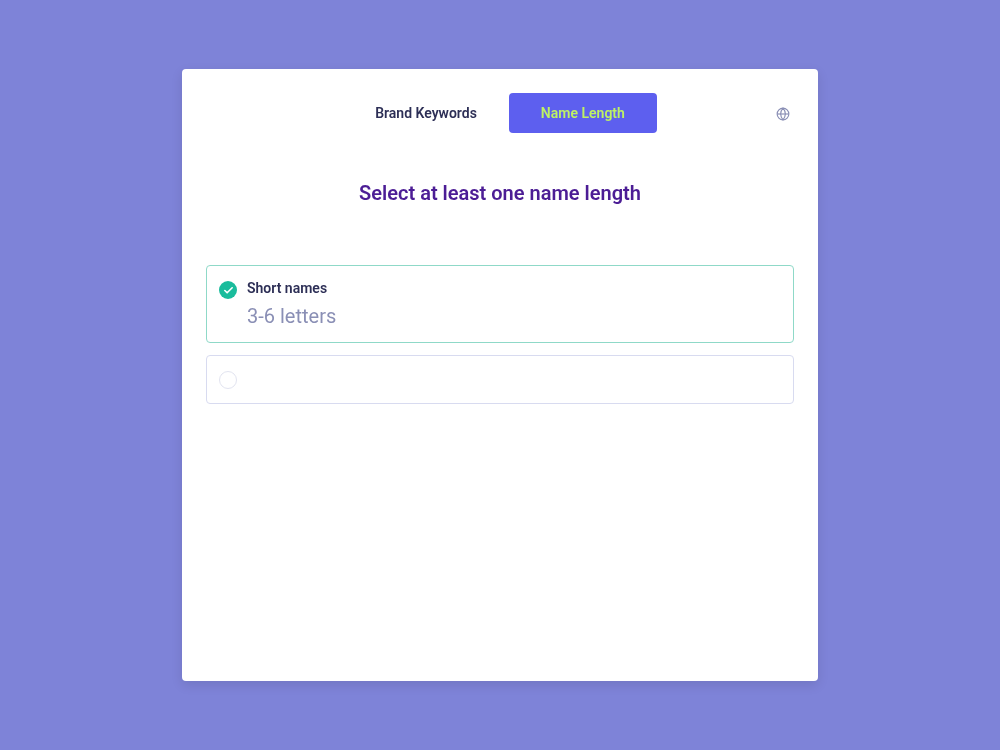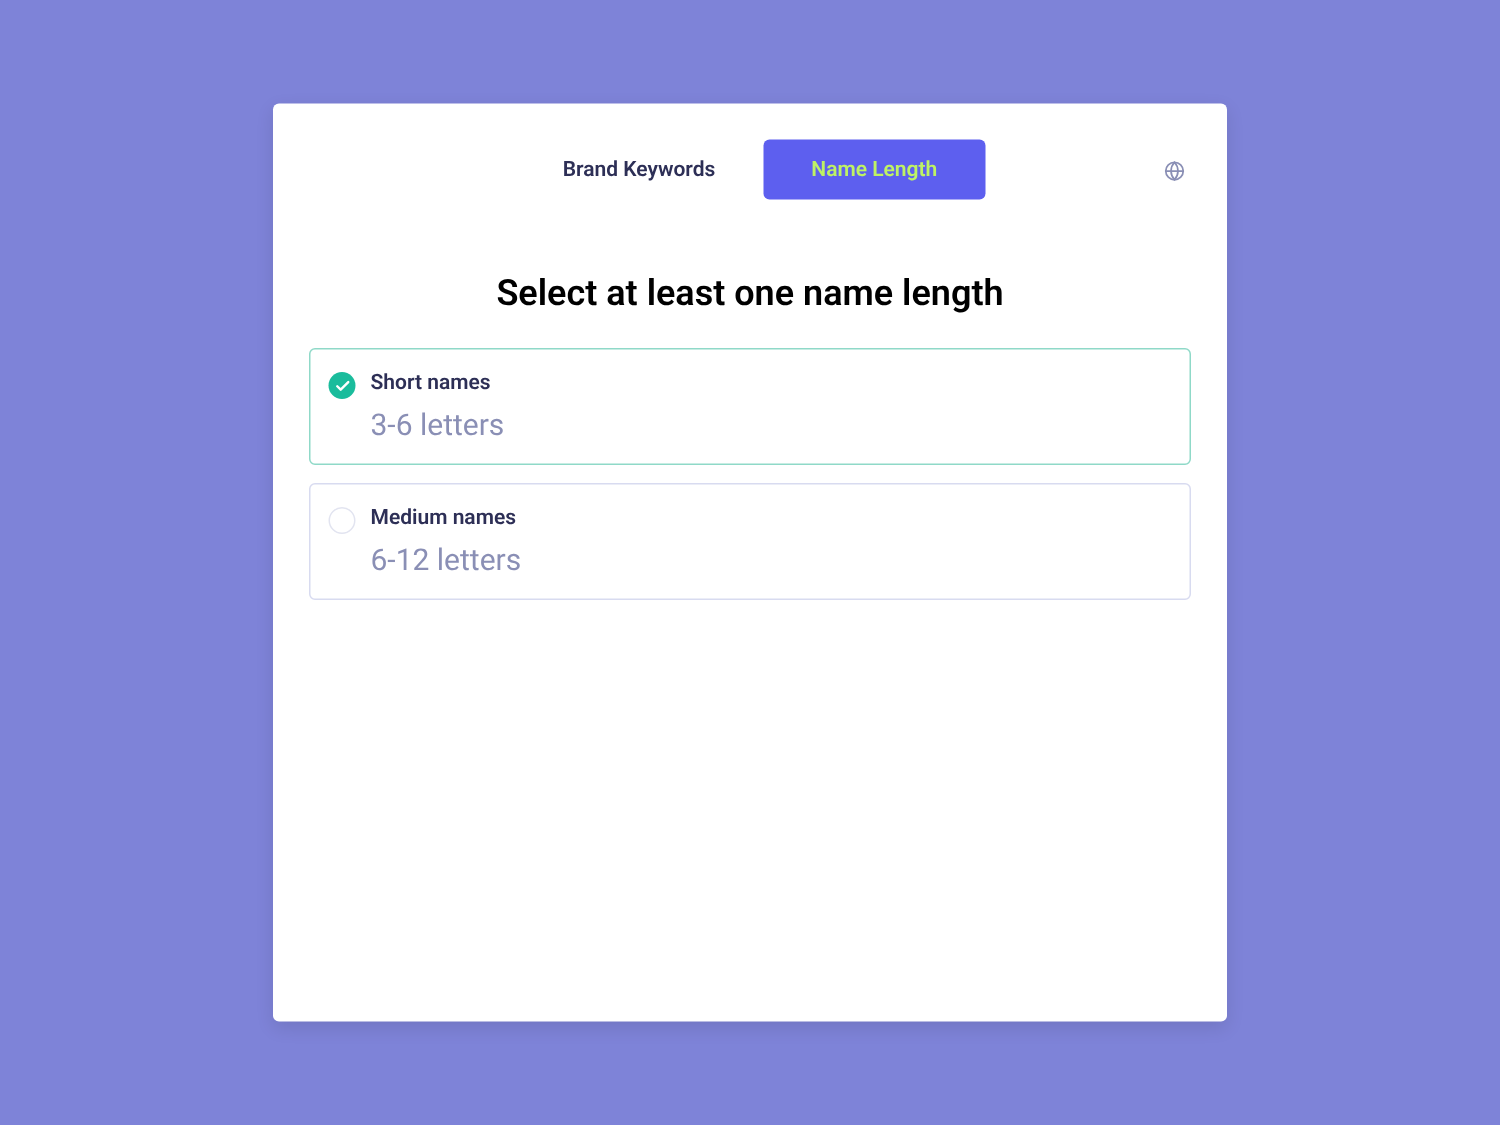"Select at least one name" .title { color: #000000 -> #4c1d95; font-size: 24px -> 20px; margin-bottom: 23px -> 40px }
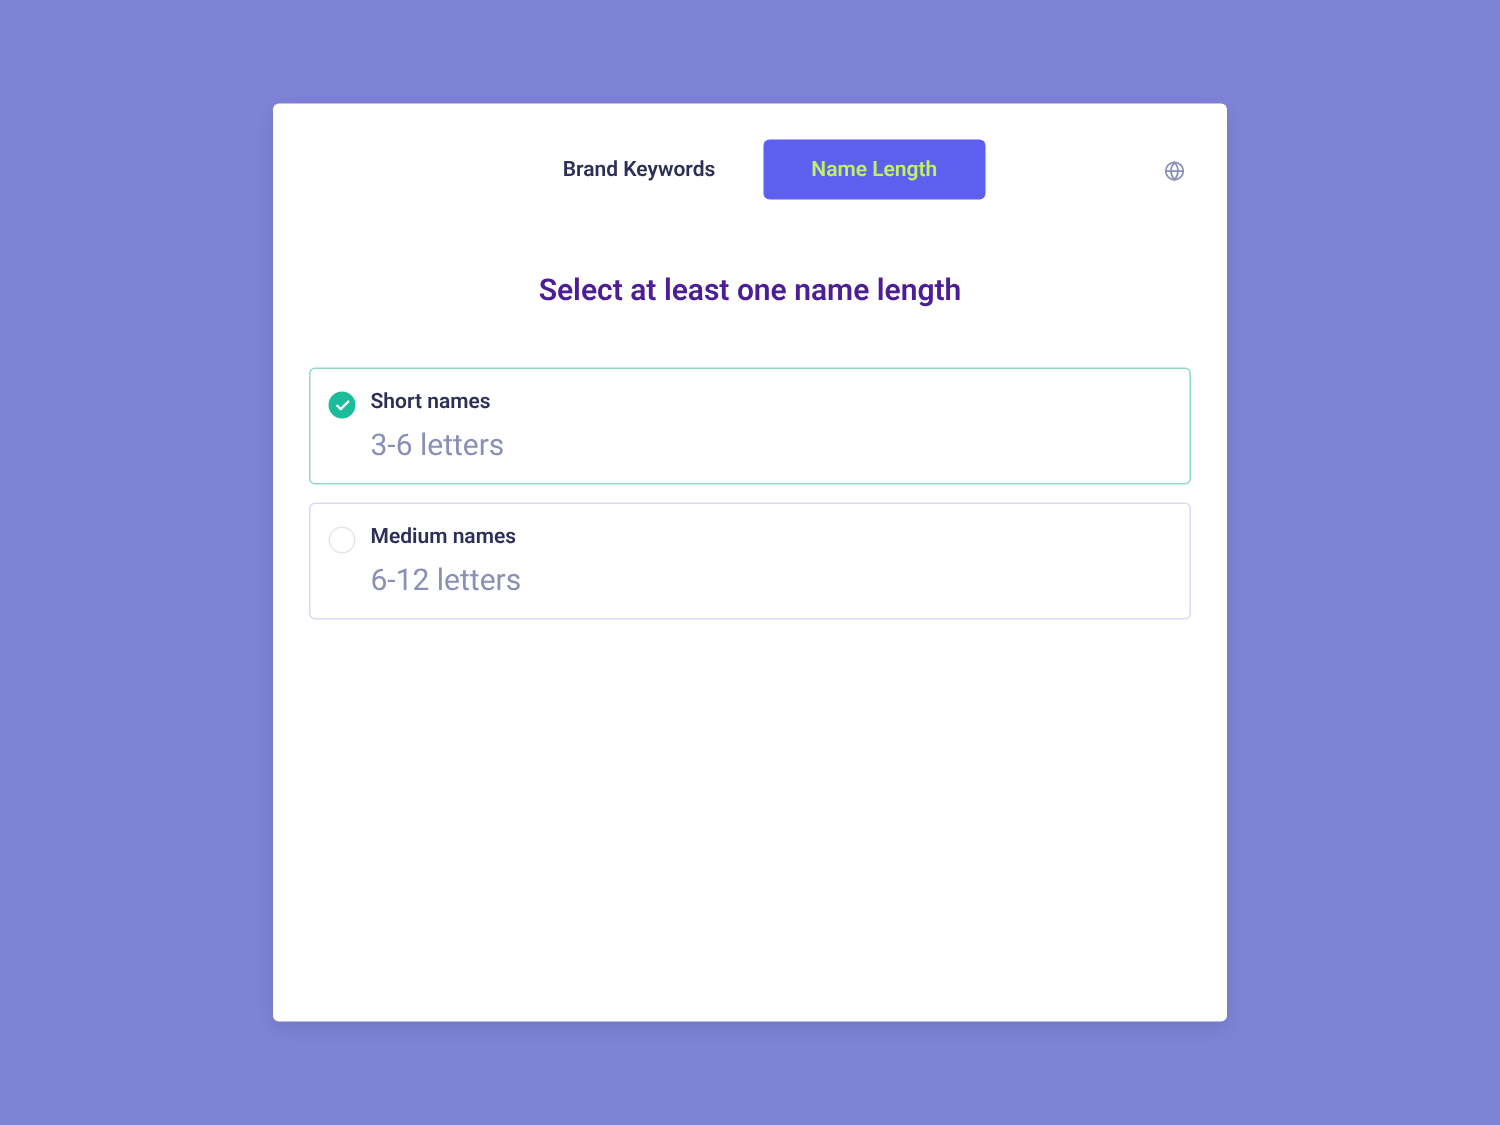"Short names" .option.selected { margin-top: none -> 20px }
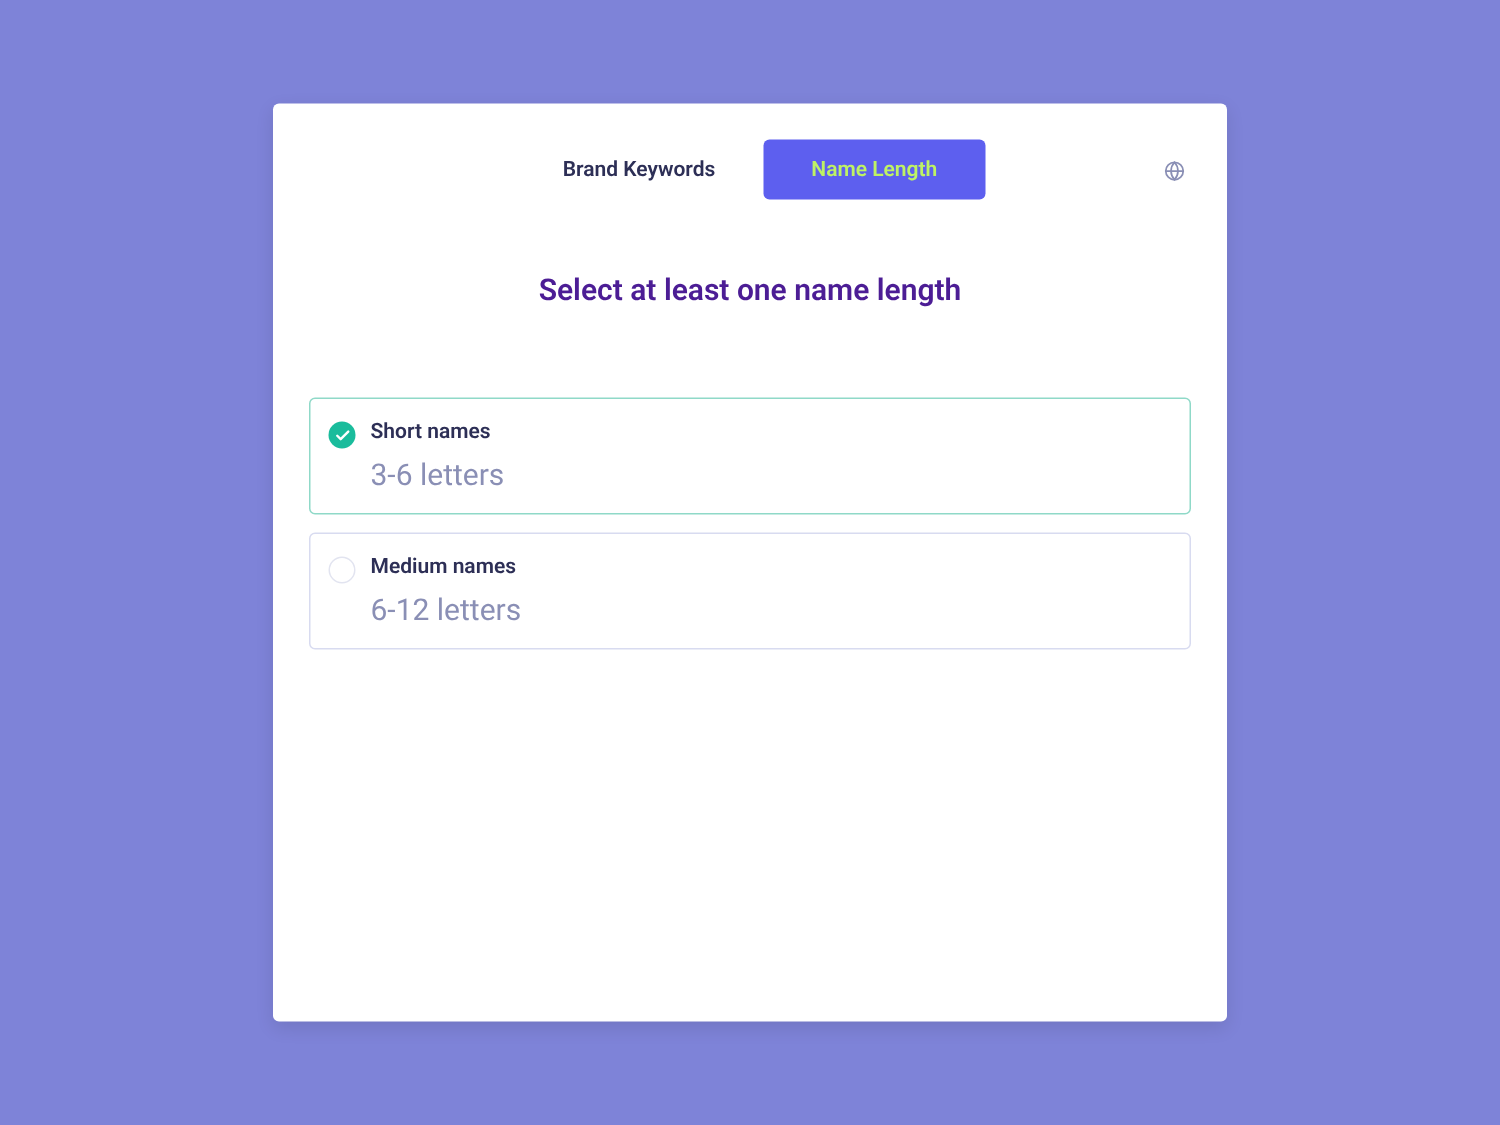"Medium names" div.option-content { html: <div> <span>Medium names</span> <span>6-12 letters</span> </div> -> none }
